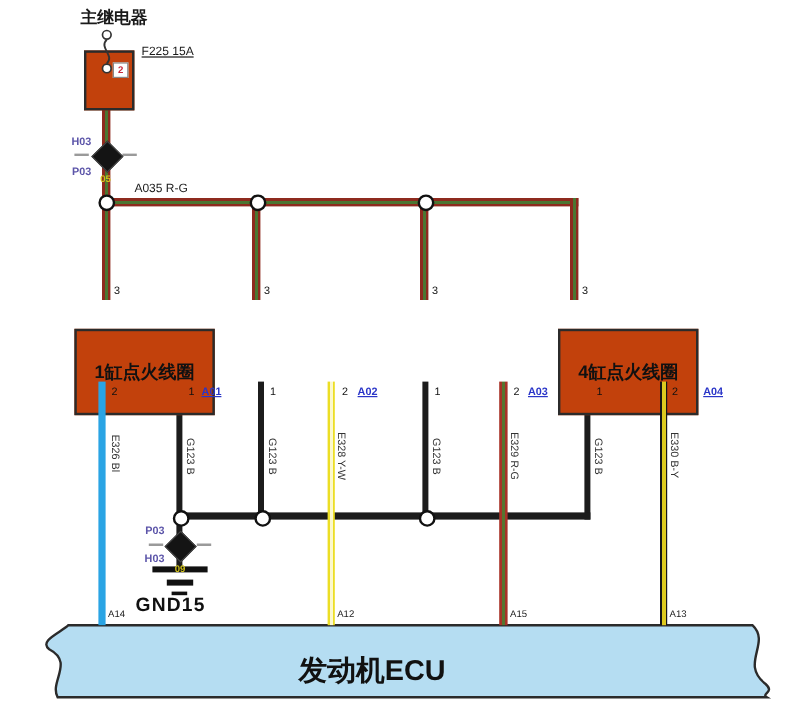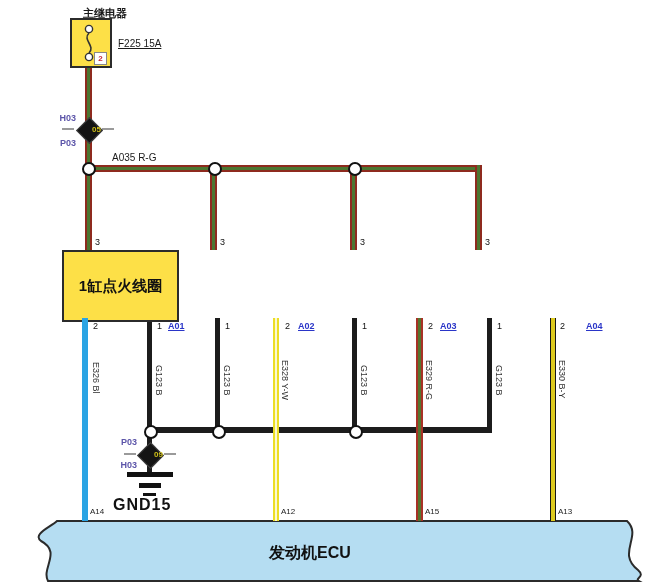"主继电器" div.txt { font-size: 11px -> 14px; margin-left: 16px -> none }
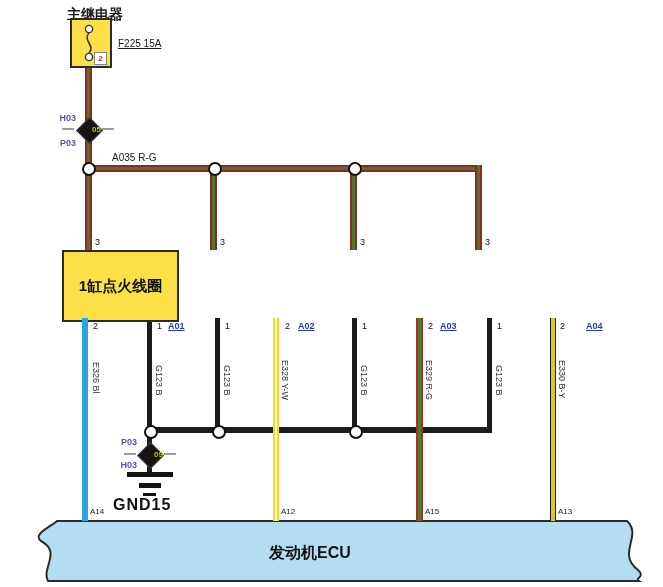"05" .diamond-code { margin-top: none -> 20px; text-align: right -> center }
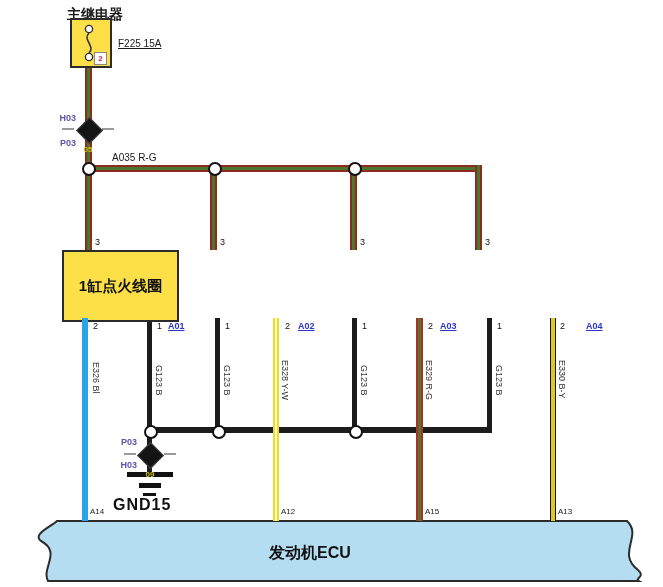"1缸点火线圈" .box { background: #fde047 -> #c2410c; margin-top: none -> 24px }
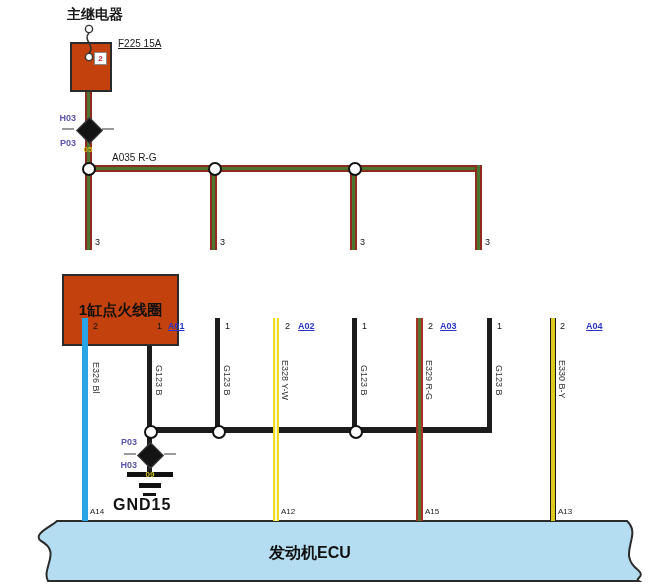"4缸点火线圈" div.box { html: none -> <div> <span>4缸点火线圈</span> </div> }
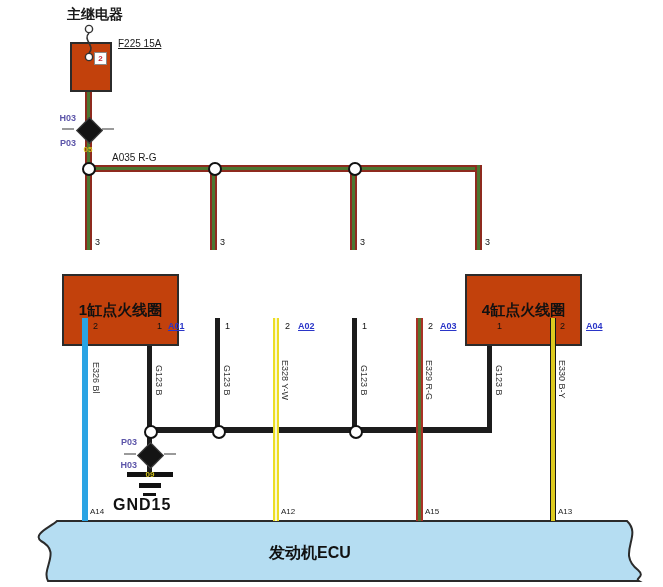"发动机ECU" .ecu-title { font-size: 16px -> 24px }
